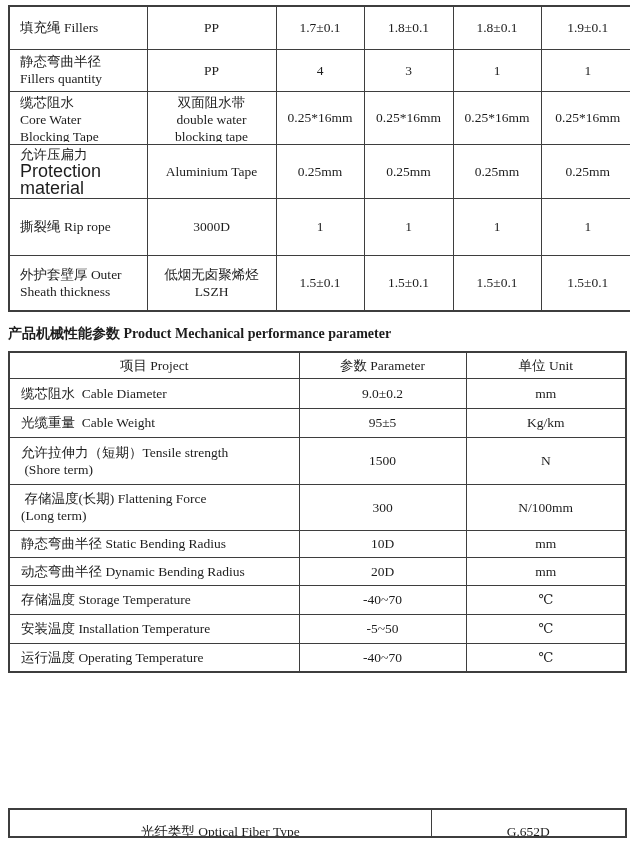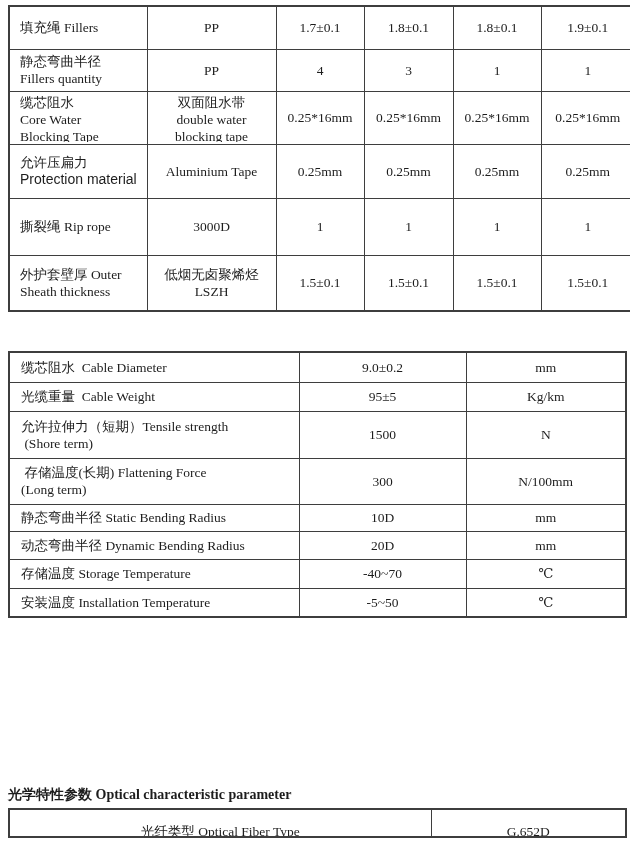"Protection material" .sans { font-size: 14px -> 18px }
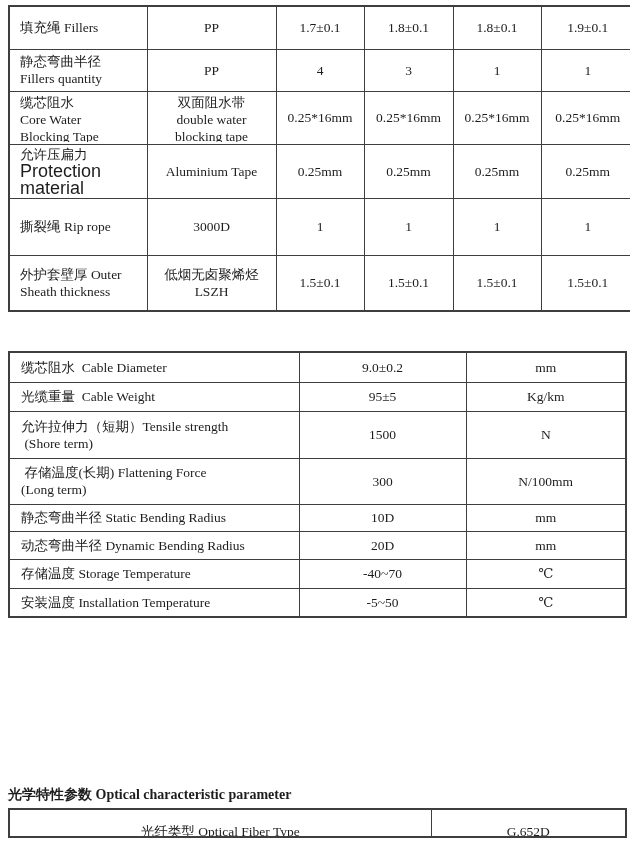"产品机械性能参数 Product Mechanical performance" div.abs { html: none -> <div>产品机械性能参数 Product Mechanical performance parameter</div> }
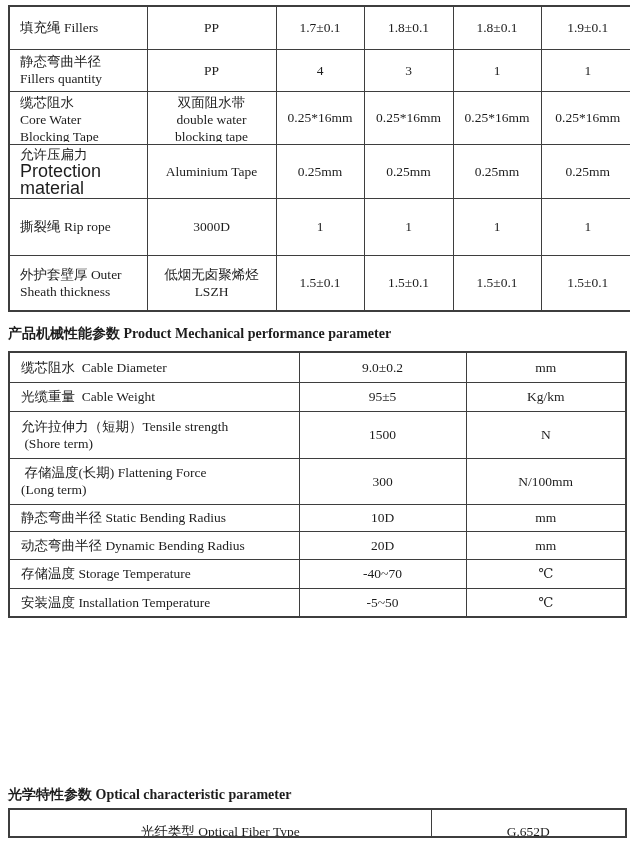"项目 Project" tr { html: none -> <tr> <td>项目 Project</td> <td>参数 Parameter</td> <td>单位 Unit</td> </tr> }
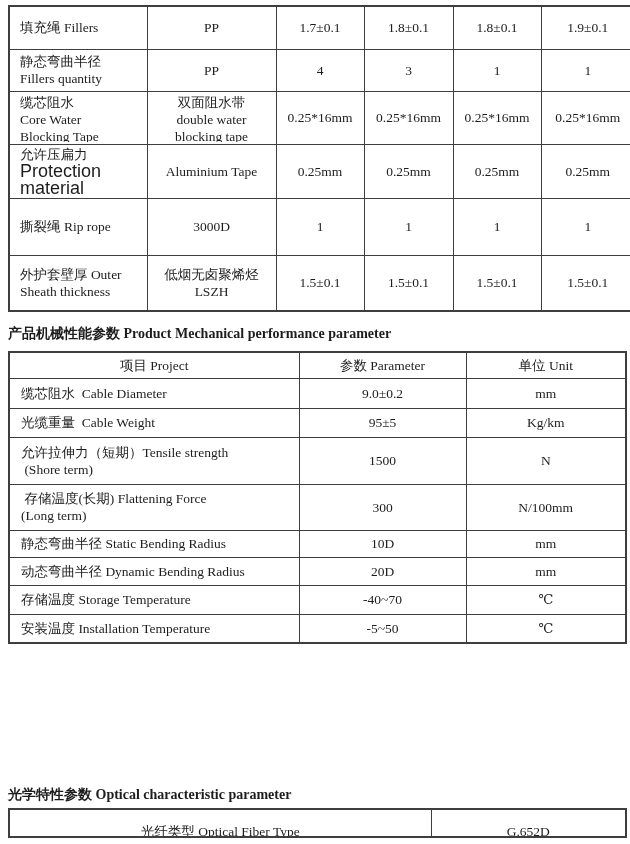"运行温度 Operating Temperature" tr { html: none -> <tr> <td>运行温度 Operating Temperature</td> <td>-40~70</td> <td>℃</td> </tr> }
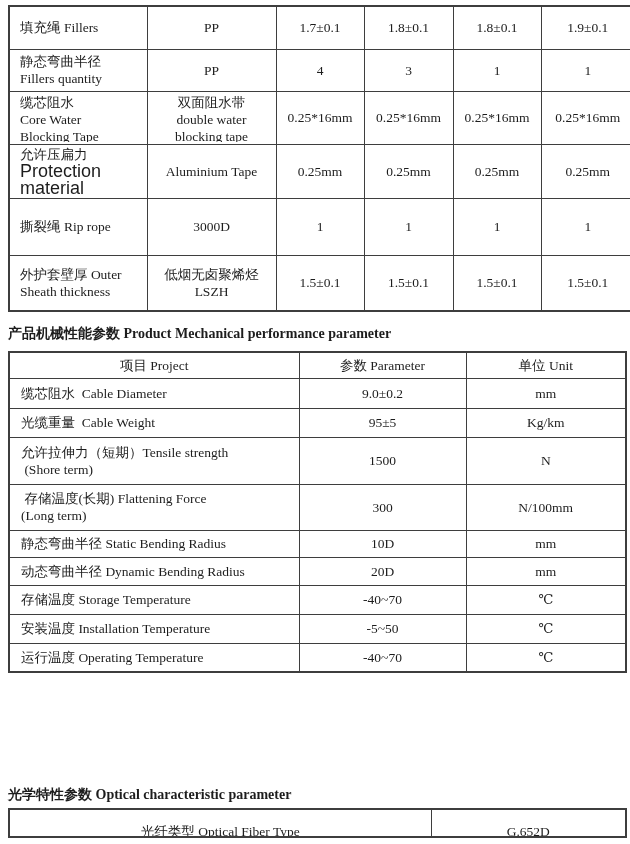"光学特性参数 Optical characteristic parameter" div.abs { html: <div>光学特性参数 Optical characteristic parameter</div> -> none }
